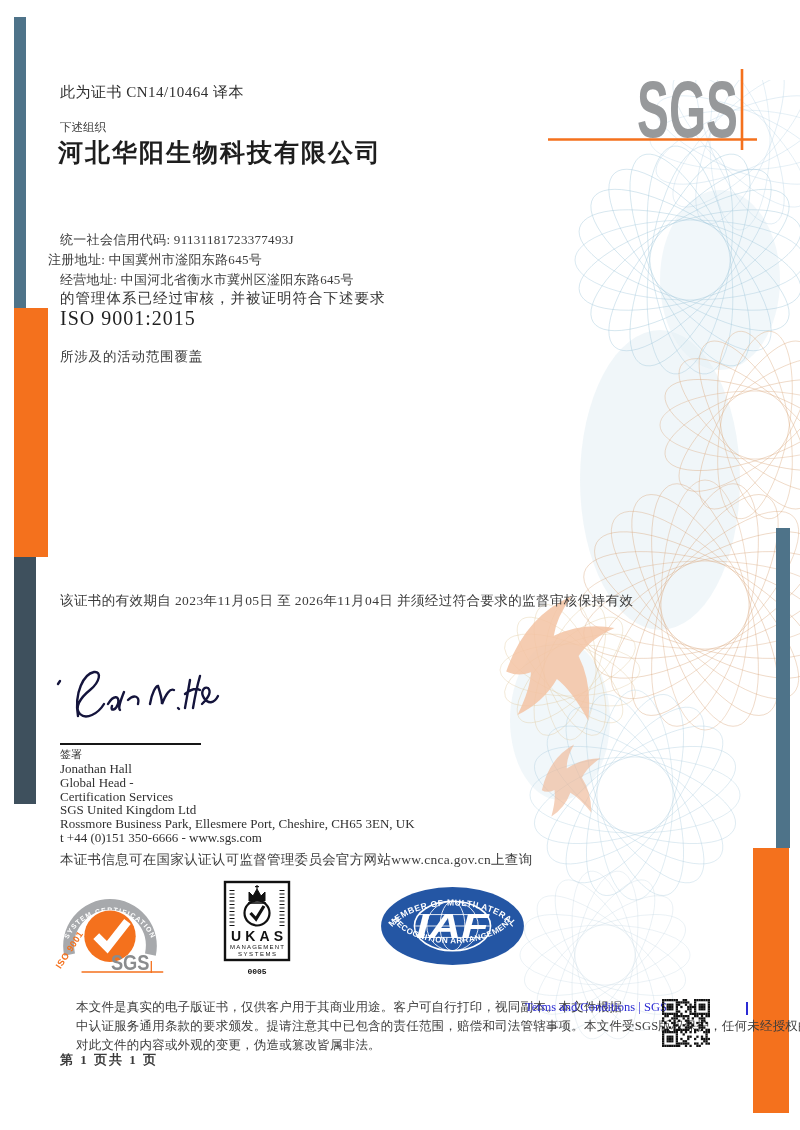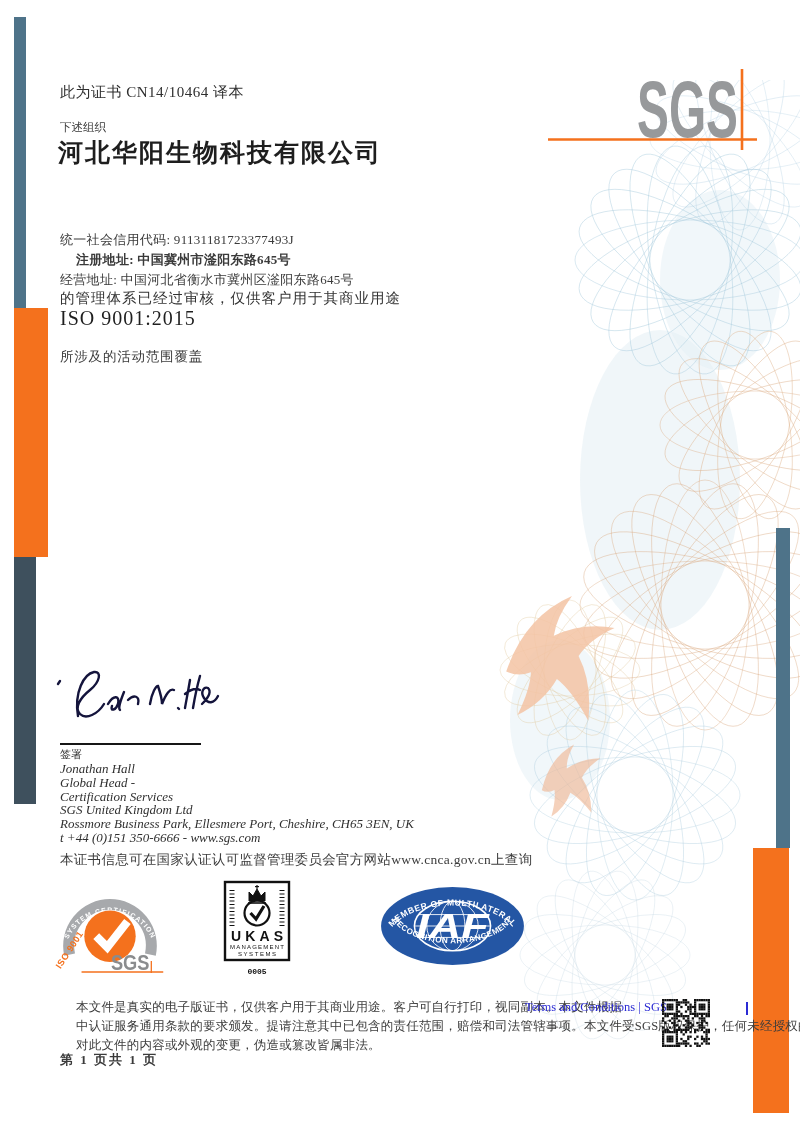"注册地址: 中国冀州市滏阳东路645号" .regaddr { font-weight: bold -> none; left: 76px -> 48px }
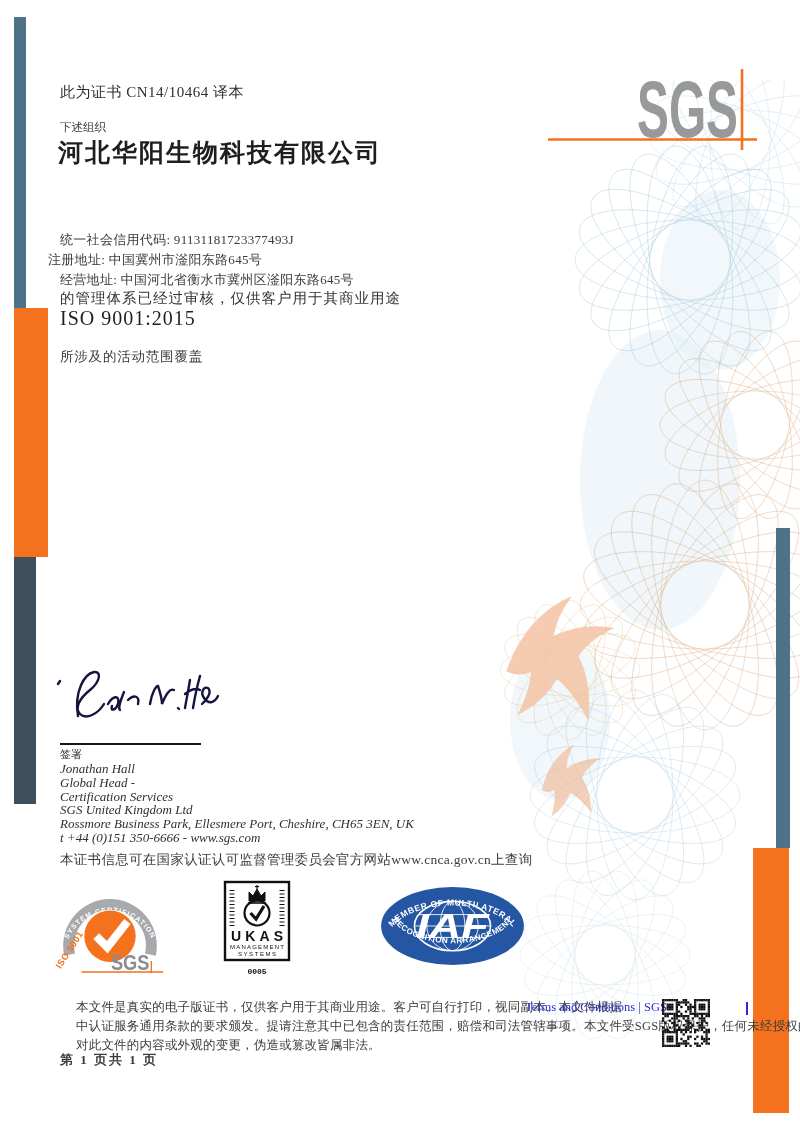"的管理体系已经过审核，仅供客户用于其商业用途" div.abs { text: 仅供客户用于其商业用途 -> 并被证明符合下述要求 }
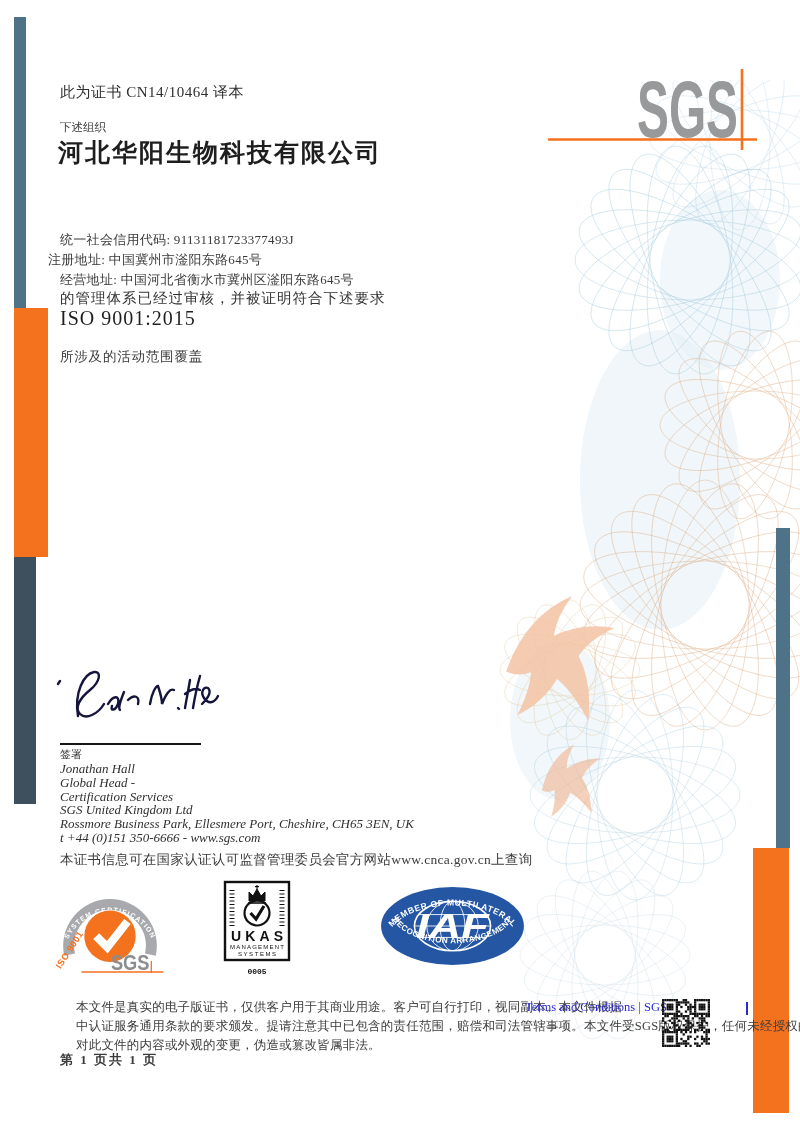"该证书的有效期自 2023年11月05日 至 2026年11月04日" div.abs { html: none -> <div>该证书的有效期自 2023年11月05日 至 2026年11月04日 并须经过符合要求的监督审核保持有效</div> }
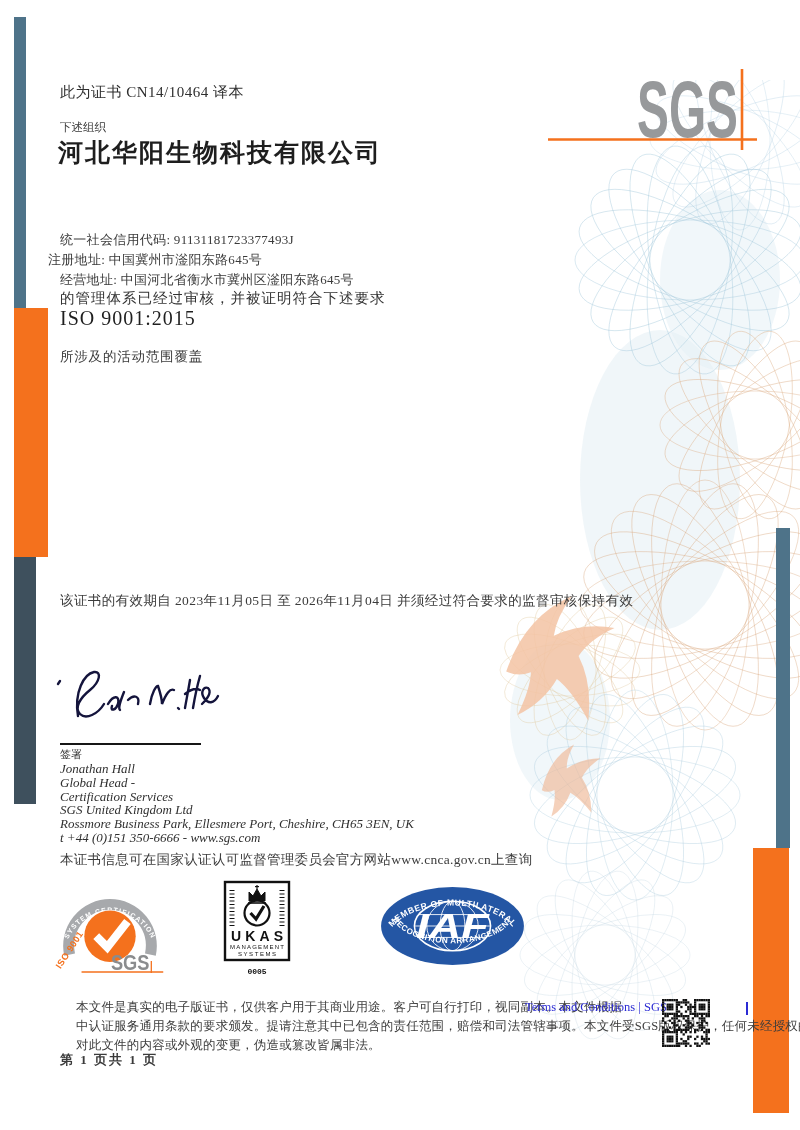"Jonathan Hall" .signatory { font-style: italic -> none }
